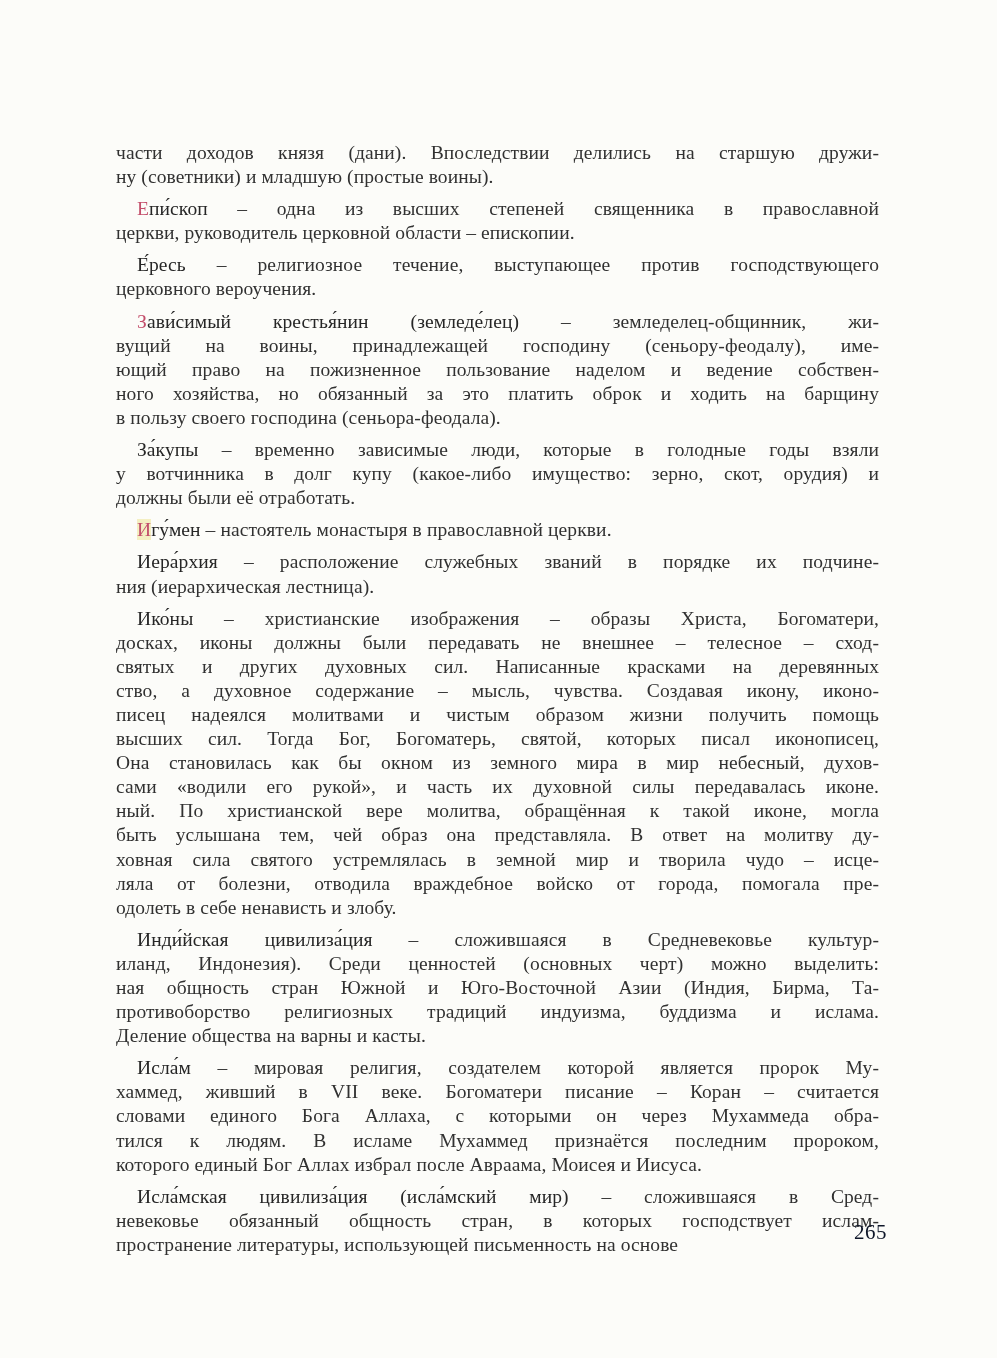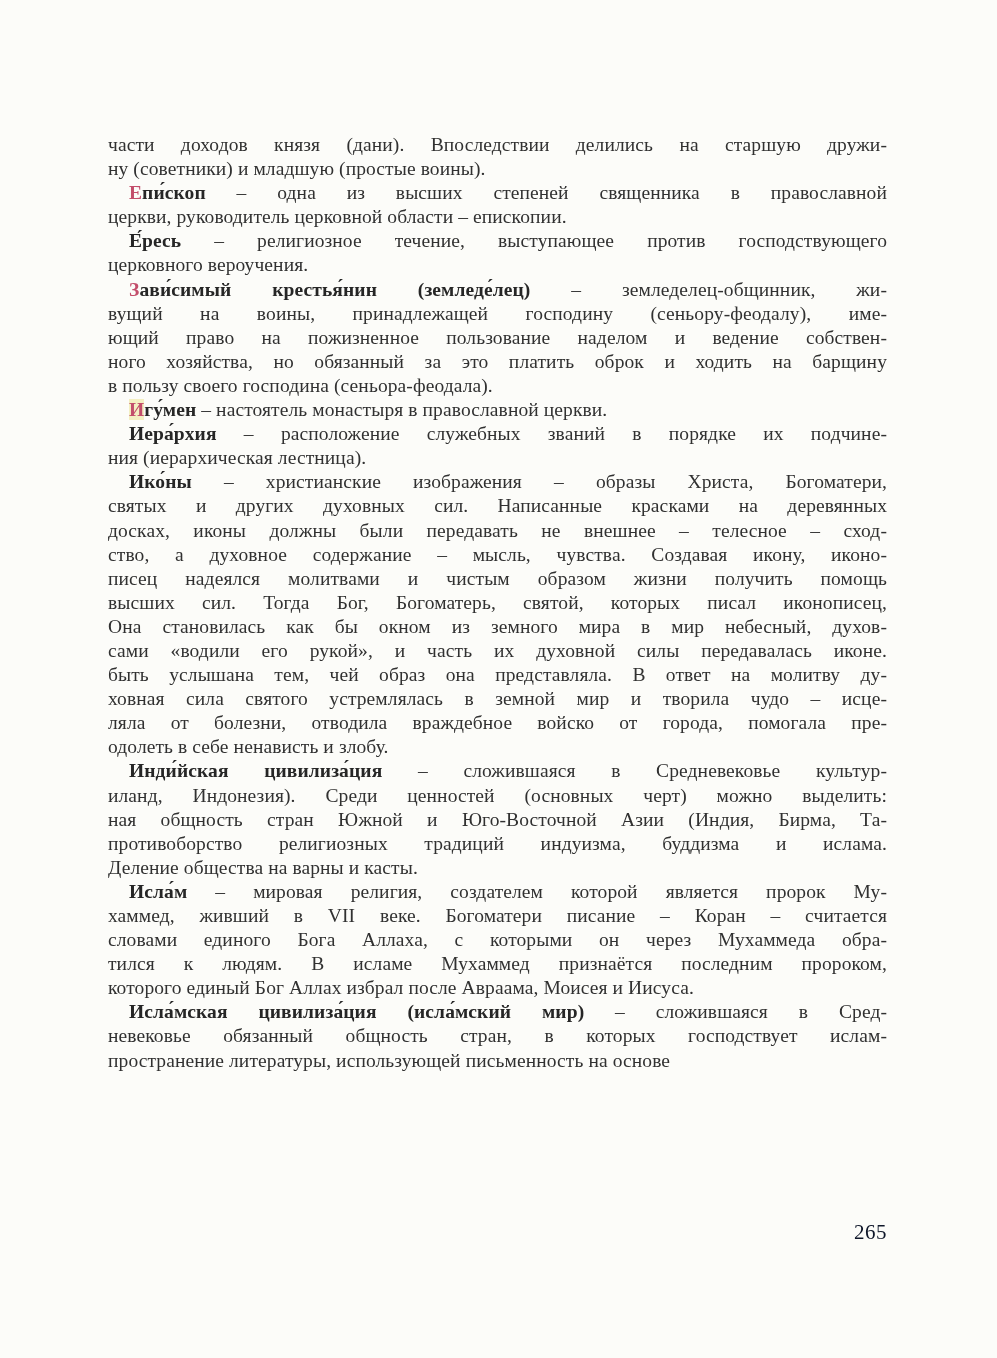"части доходов князя (дани). Впоследствии" .paragraph { margin: 0 -> 8px }
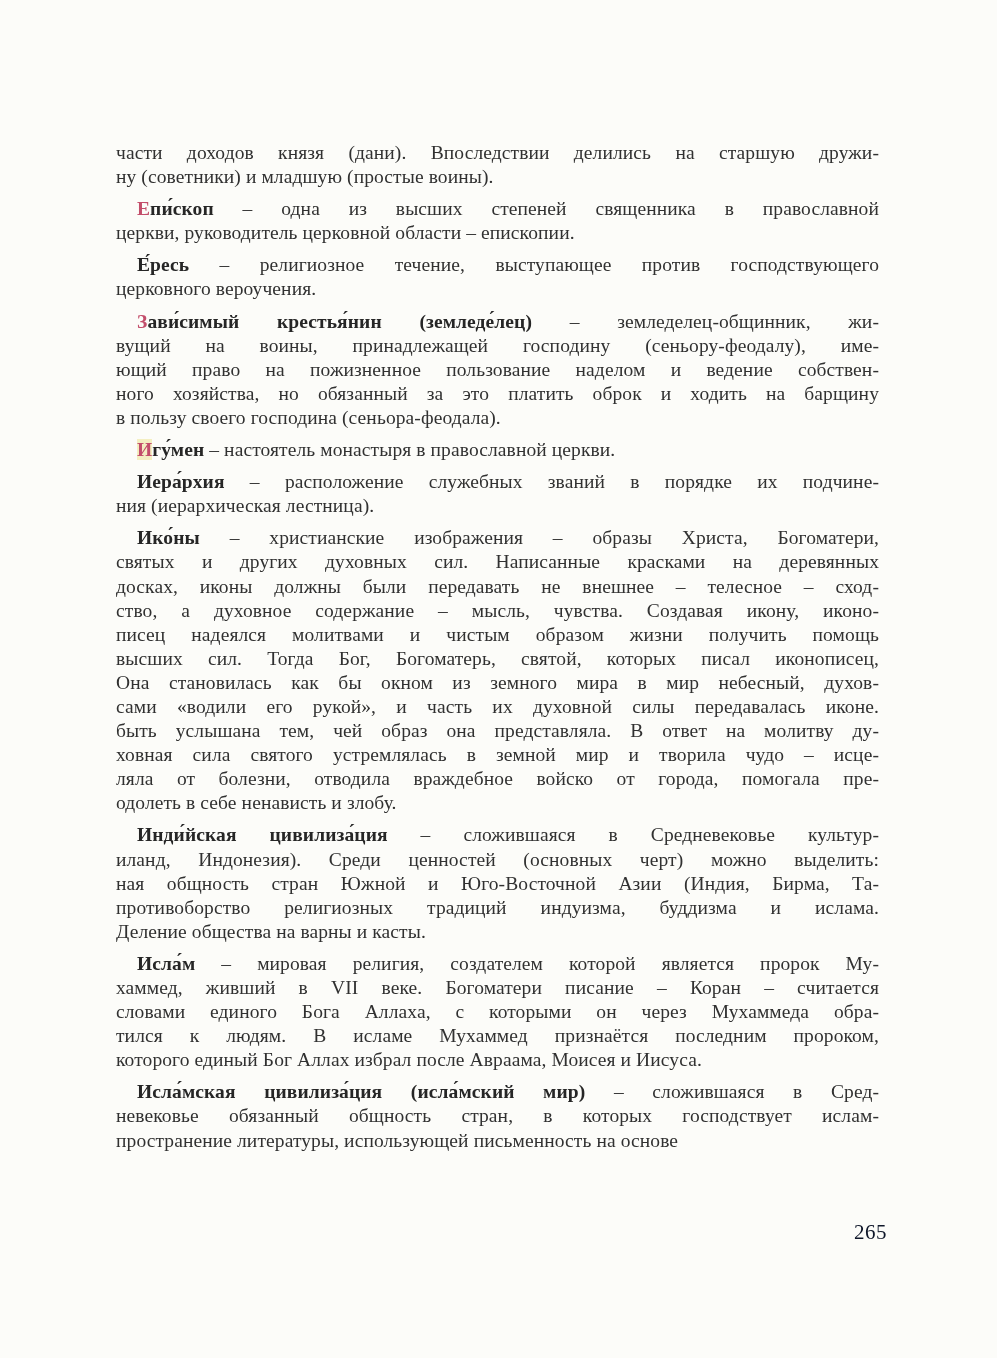"Епи́скоп" .line b { font-weight: bold -> normal }
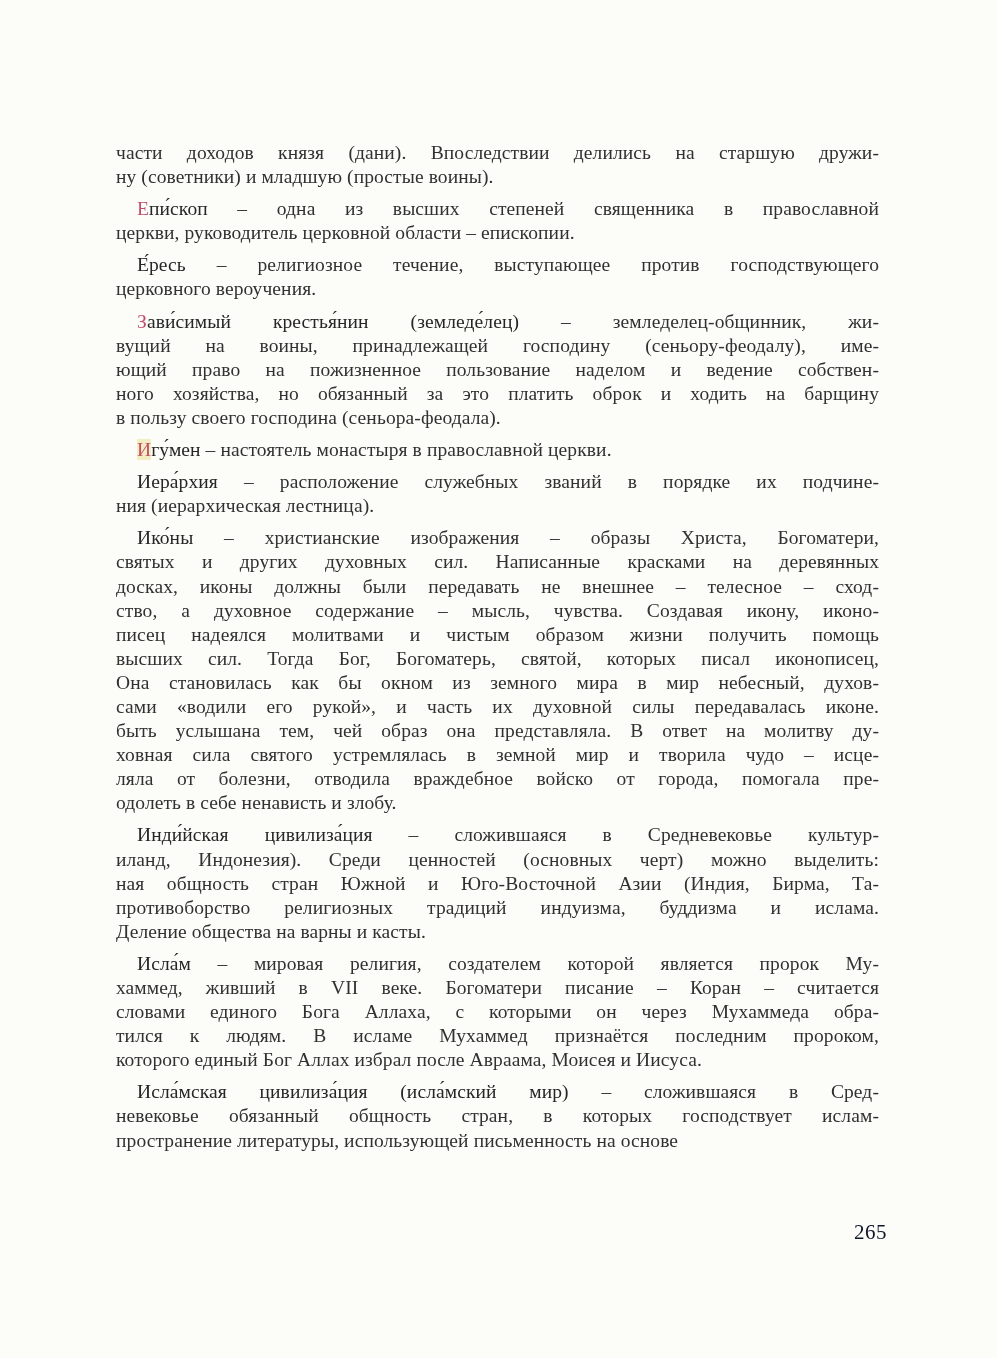"За́купы – временно зависимые люди," div.paragraph { html: none -> <div> <div><b>За́купы</b> – временно зависимые люди, которые в голодные годы взяли</div> <div>у вотчинника в долг купу (какое-либо имущество: зерно, скот, орудия) и</div> <div>должны были её отработать.</div> </div> }
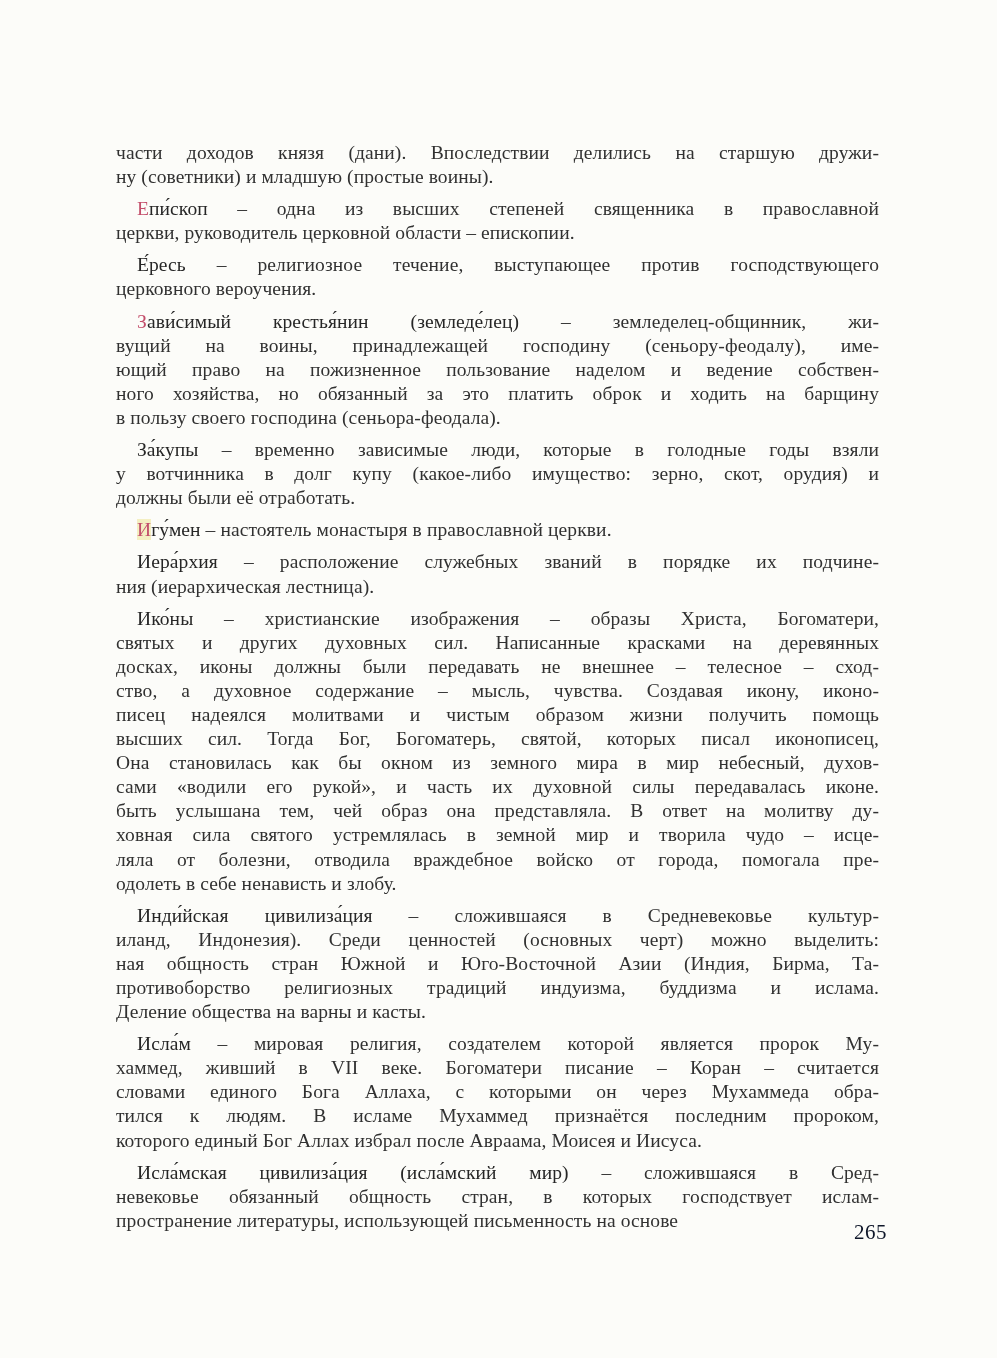"святых и других духовных сил." div.line { order: before "досках, иконы должны были передавать" -> after "досках, иконы должны были передавать" }
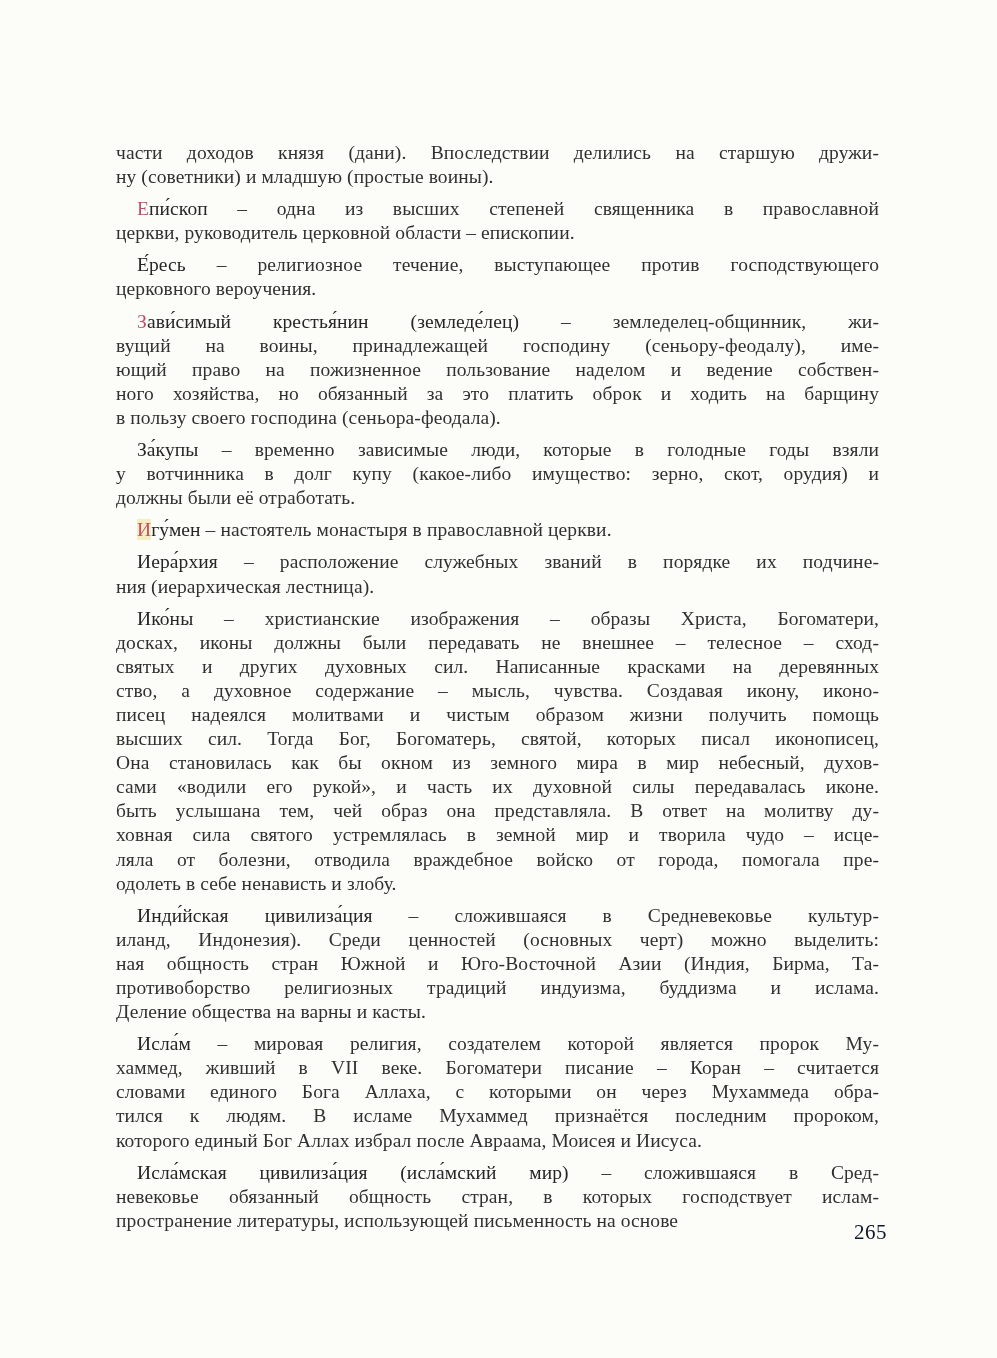"ный. По христианской вере молитва," div.line { html: none -> <div>ный. По христианской вере молитва, обращённая к такой иконе, могла</div> }
